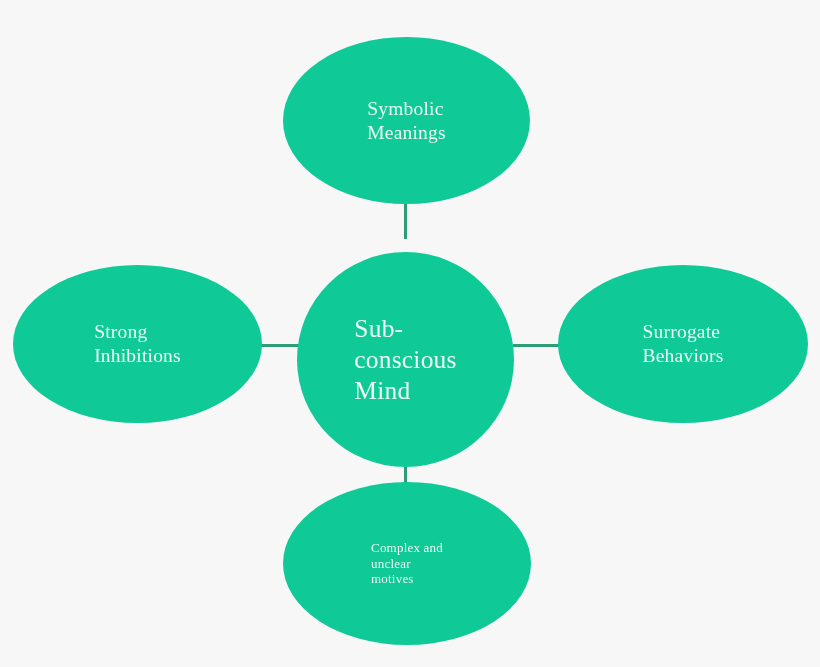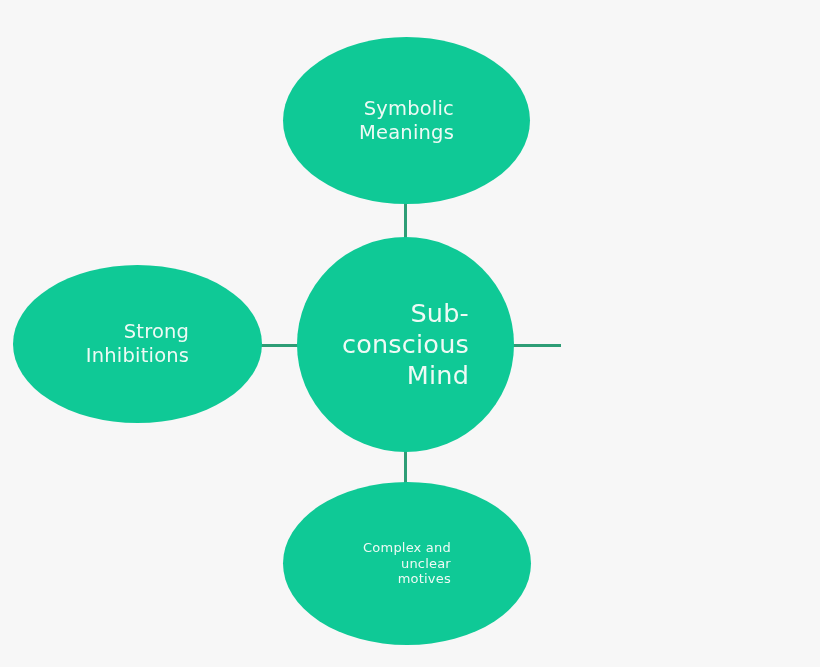"Symbolic" .node { font-family: none -> Liberation Serif, serif; text-align: right -> left }
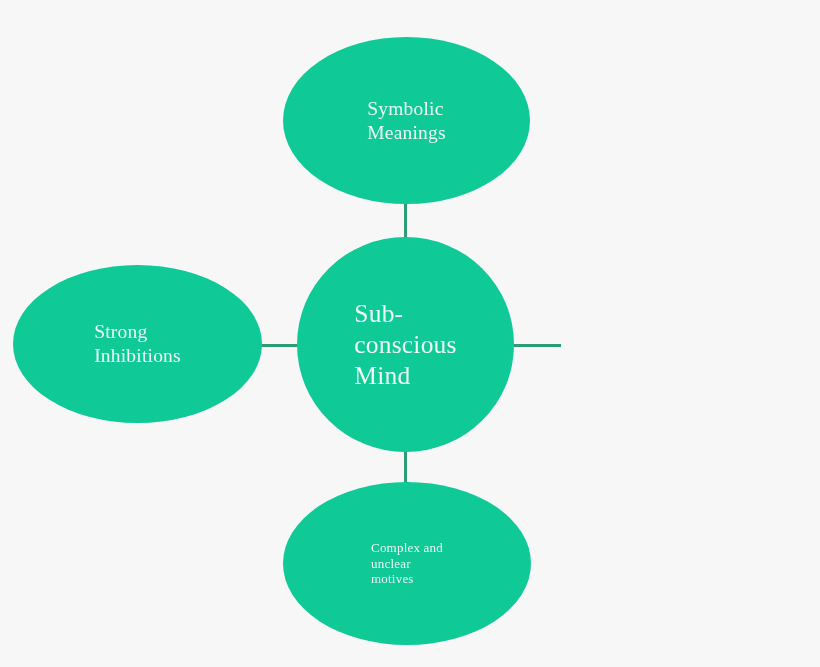"Sub-" #node-center { top: 237px -> 252px }
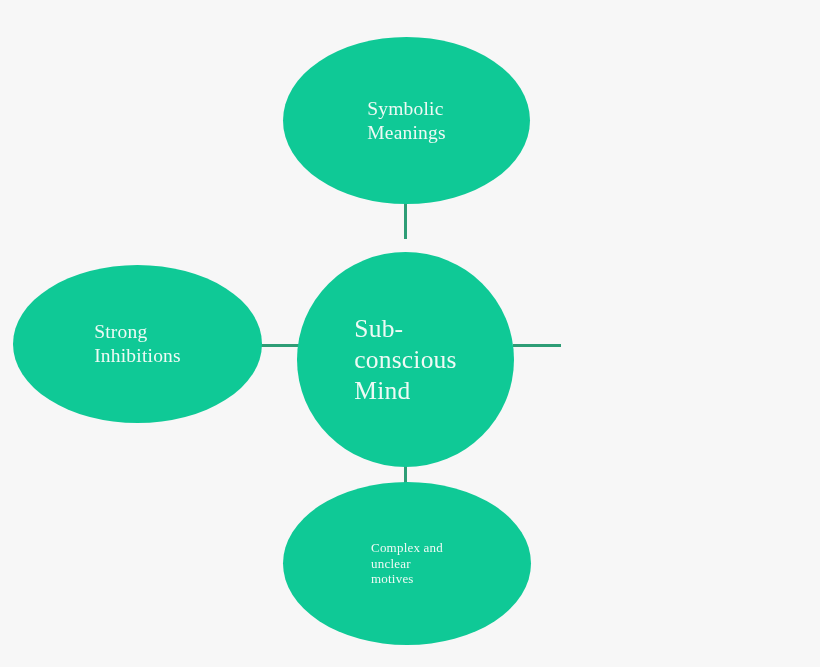"Surrogate" div.node { html: none -> <div> <span>Surrogate Behaviors</span> </div> }
